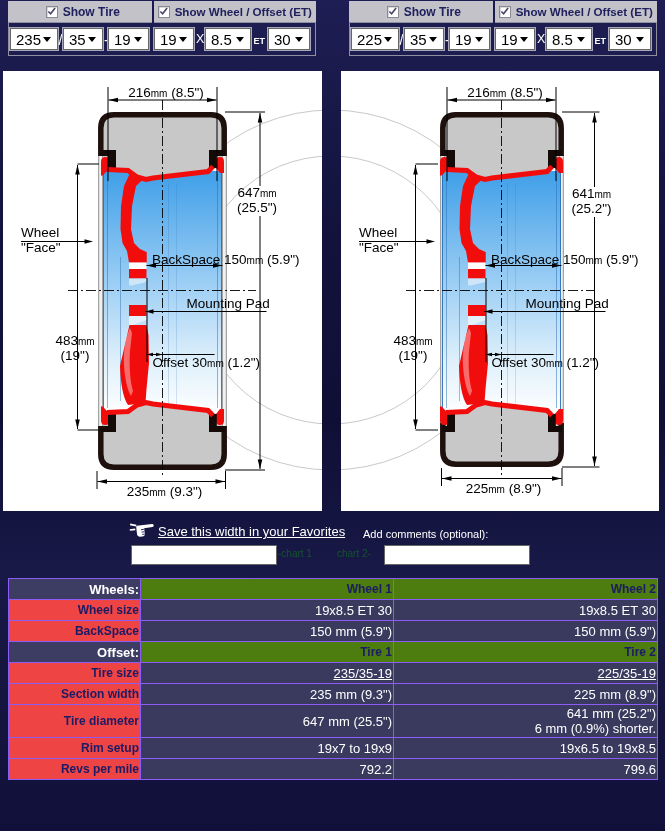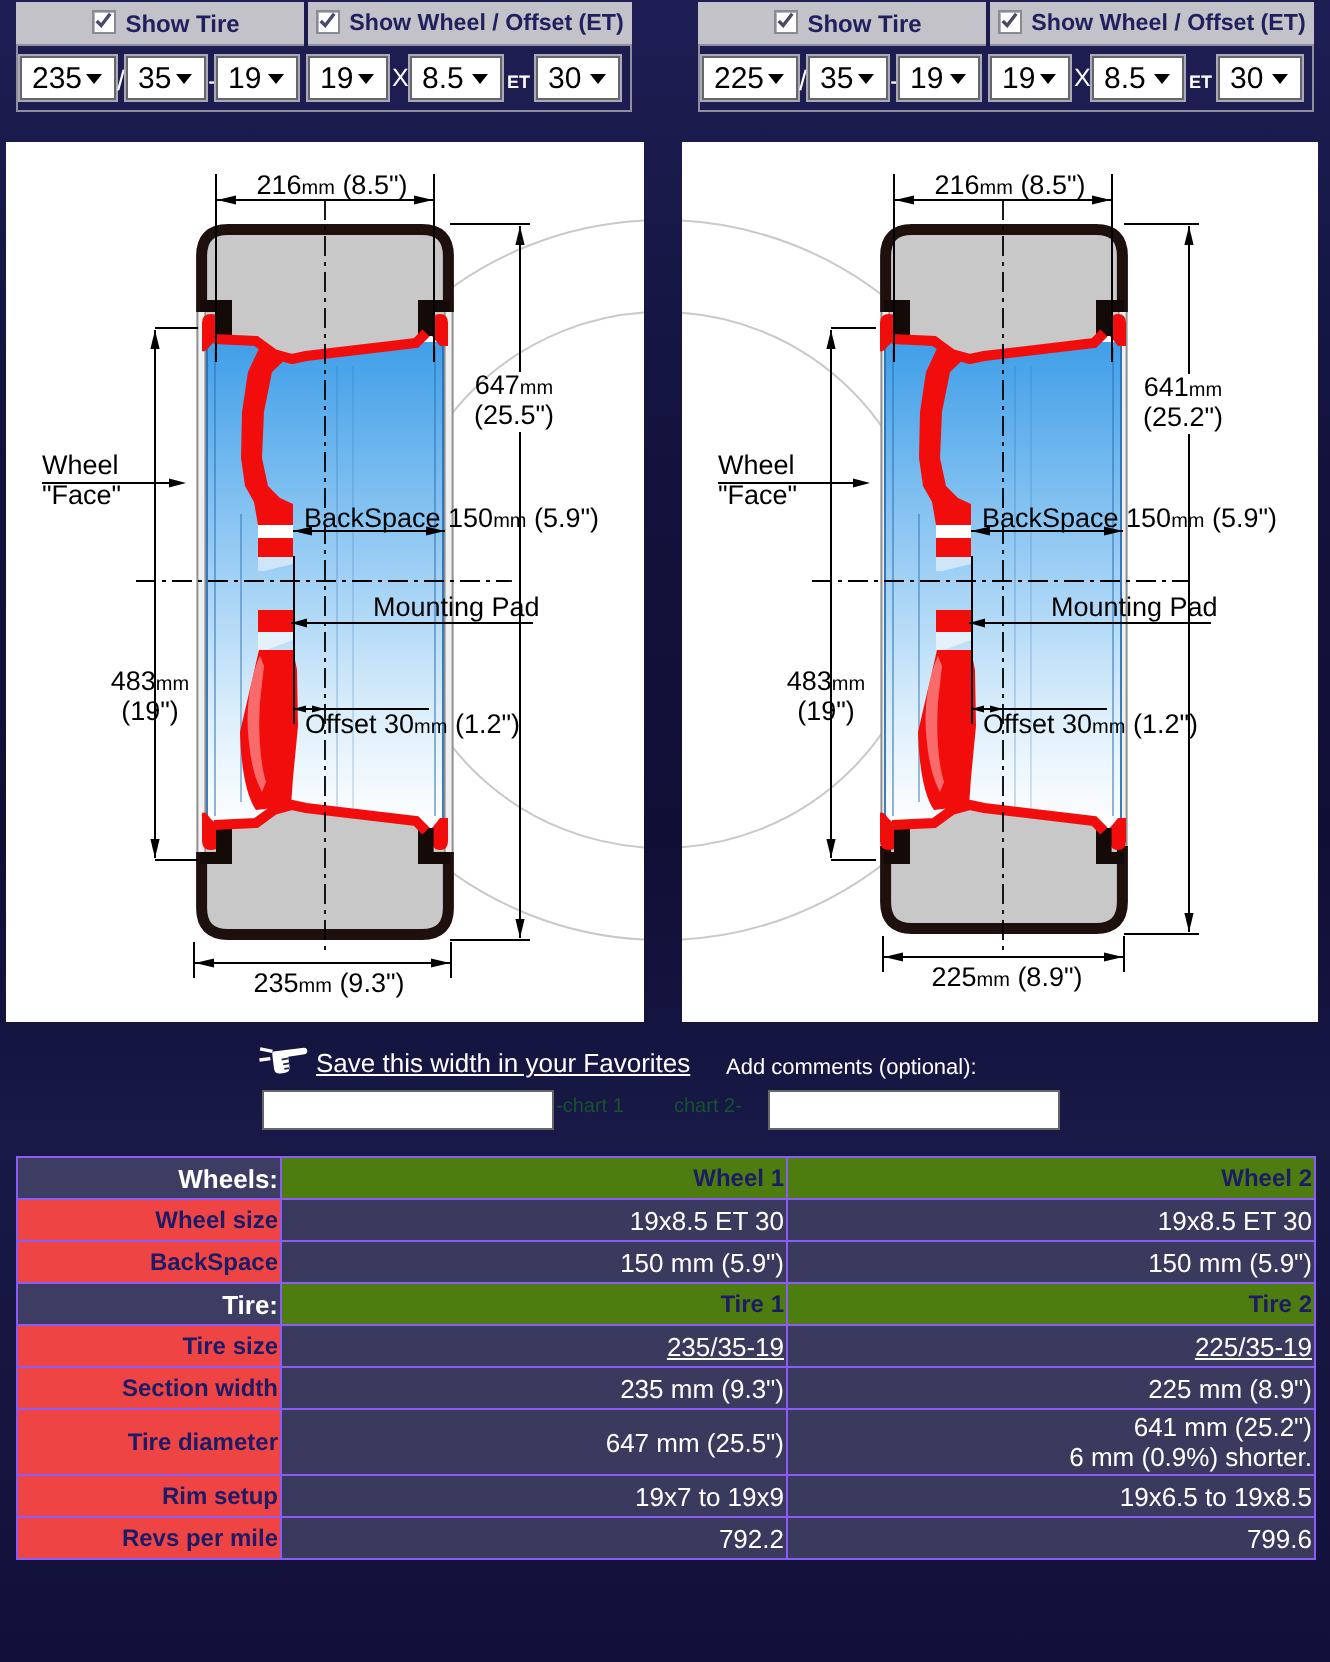"Tire:" td.lhdr { text: Tire -> Offset }
